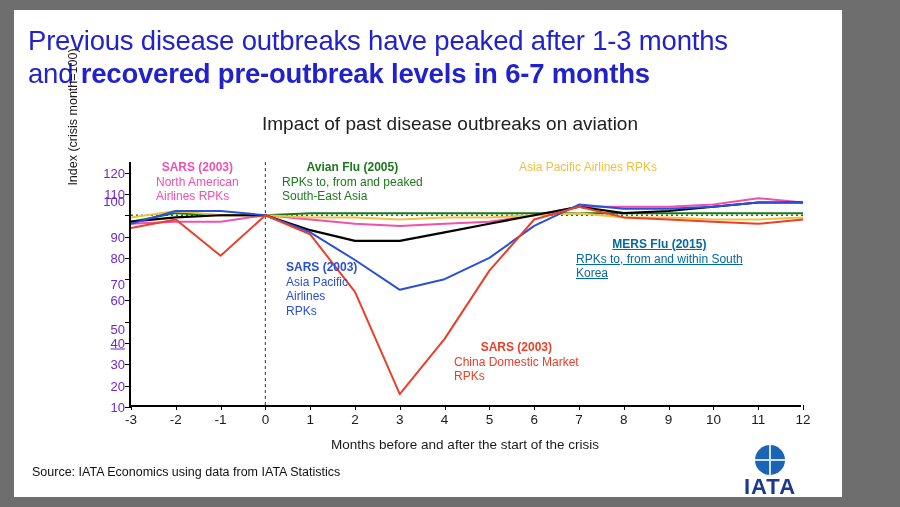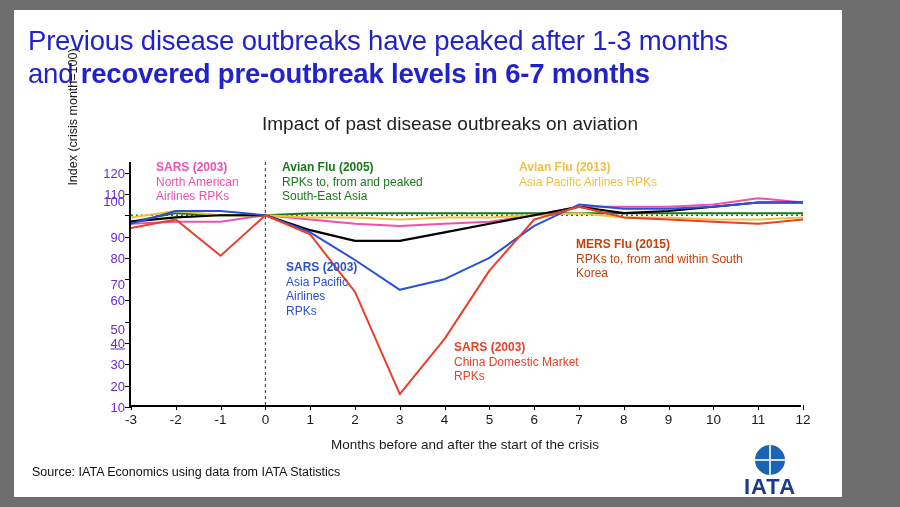"SARS (2003)" .ann .hd { text-align: none -> center }
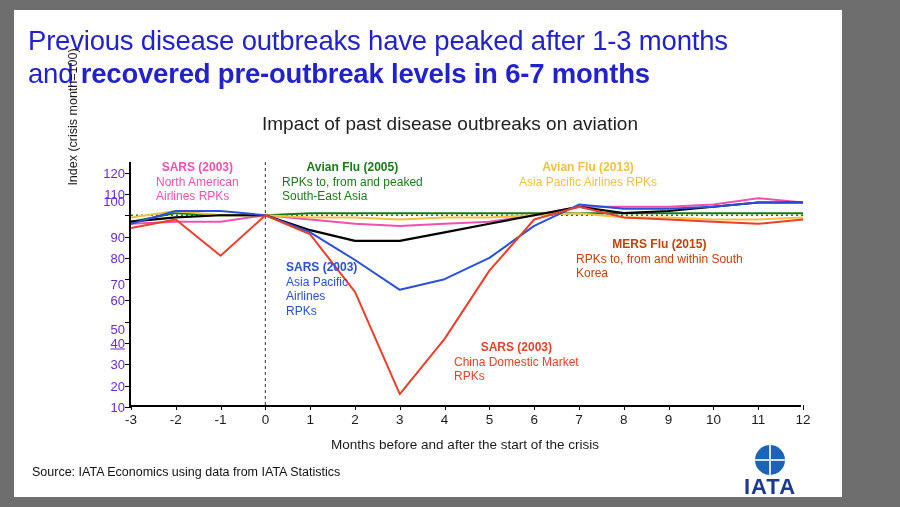"Avian Flu (2013)" div.hd { html: <div>Avian Flu (2013)</div> -> none }
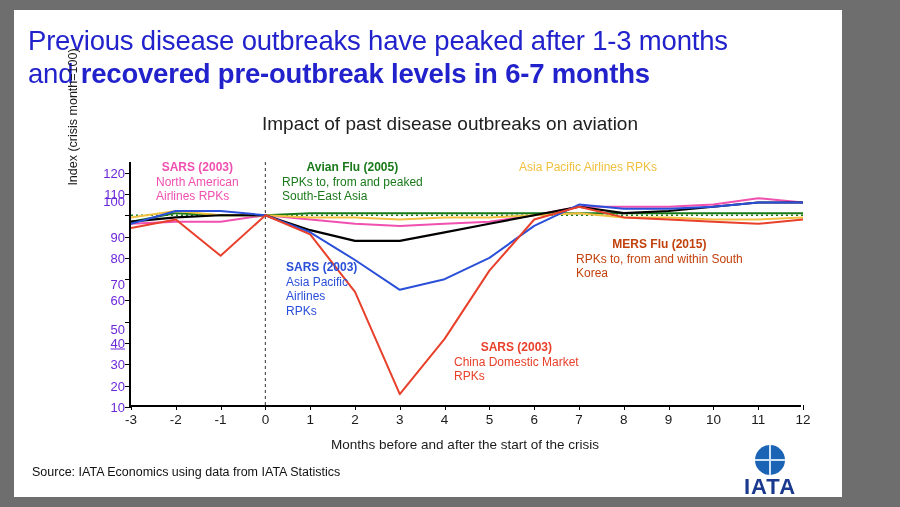"MERS Flu (2015)" div.ann { color: #c2410c -> #0369a1; text-decoration: none -> underline }
